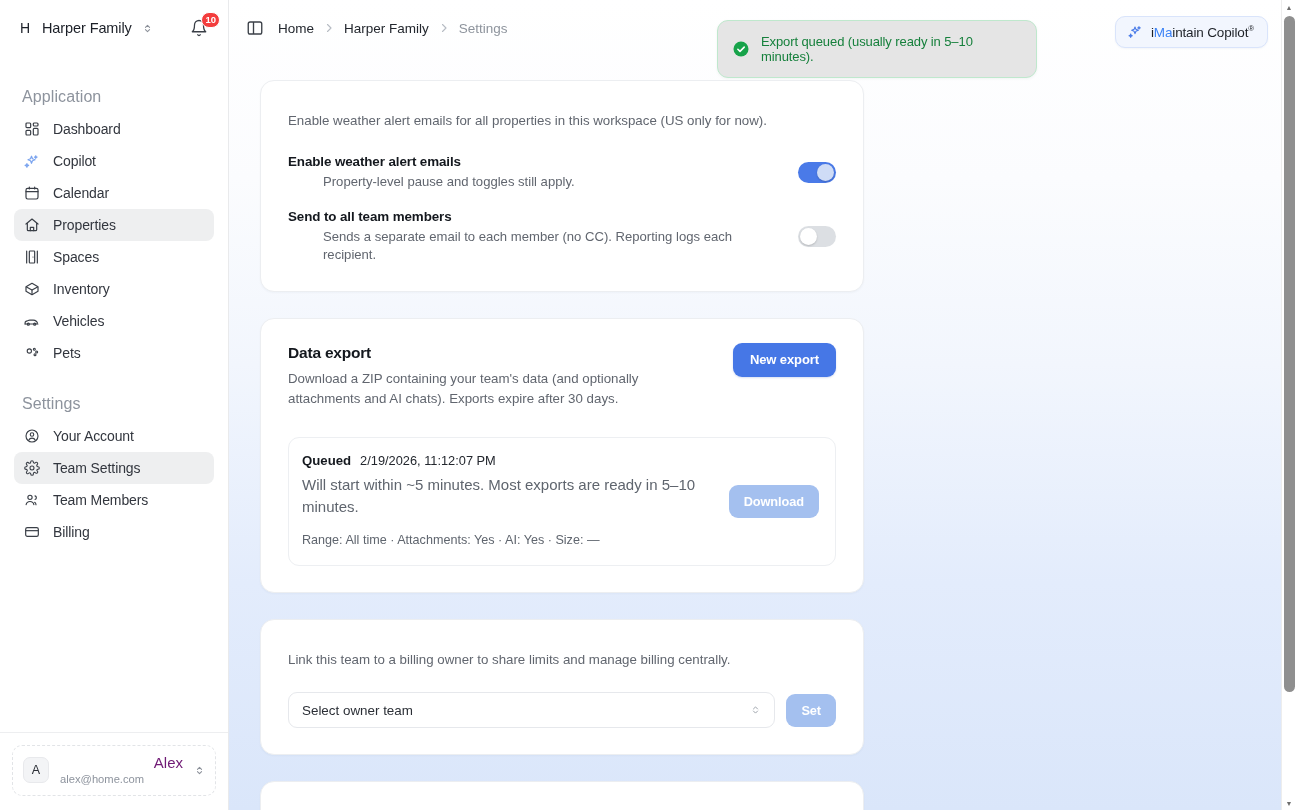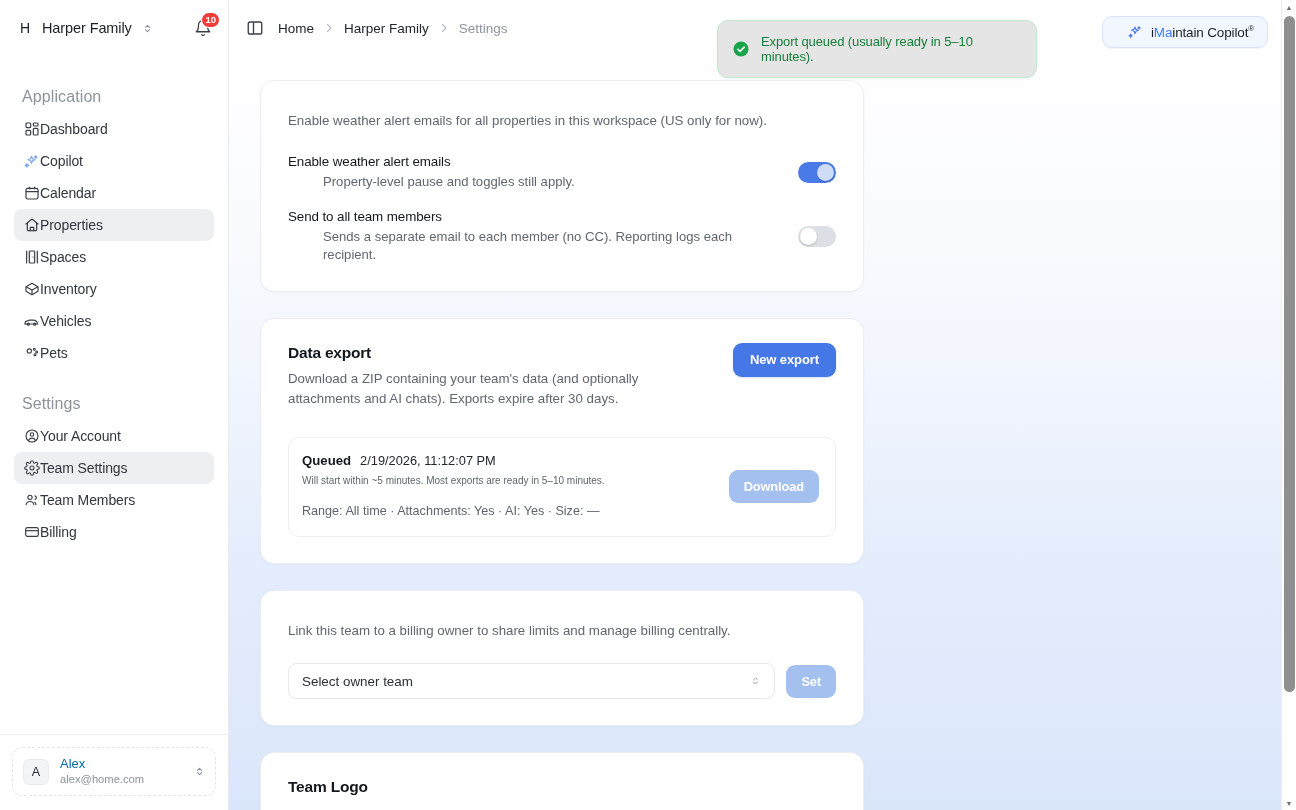"10" .bell-wrap { justify-content: center -> flex-start }
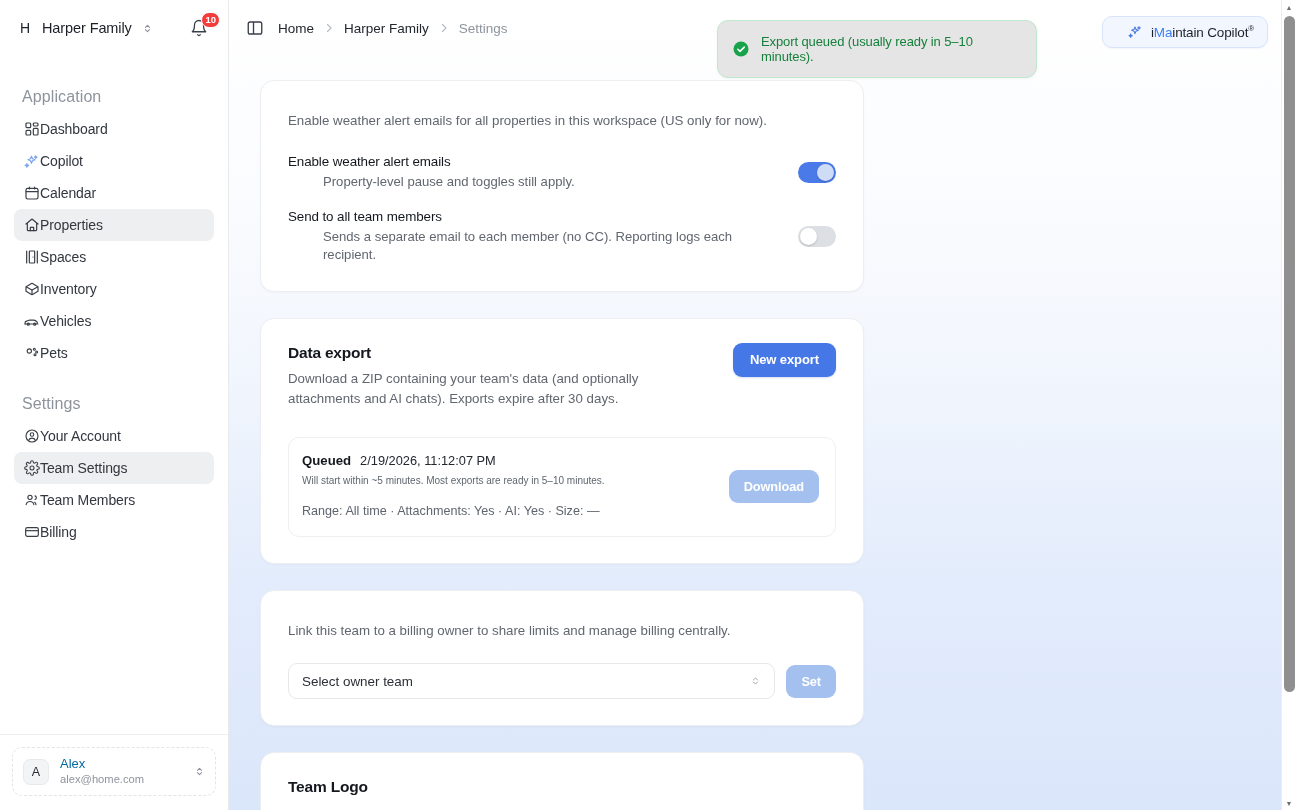"iMaintain Copilot®" .copilot-btn { padding: 0 13px 0 24px -> 0 13px 0 11px }
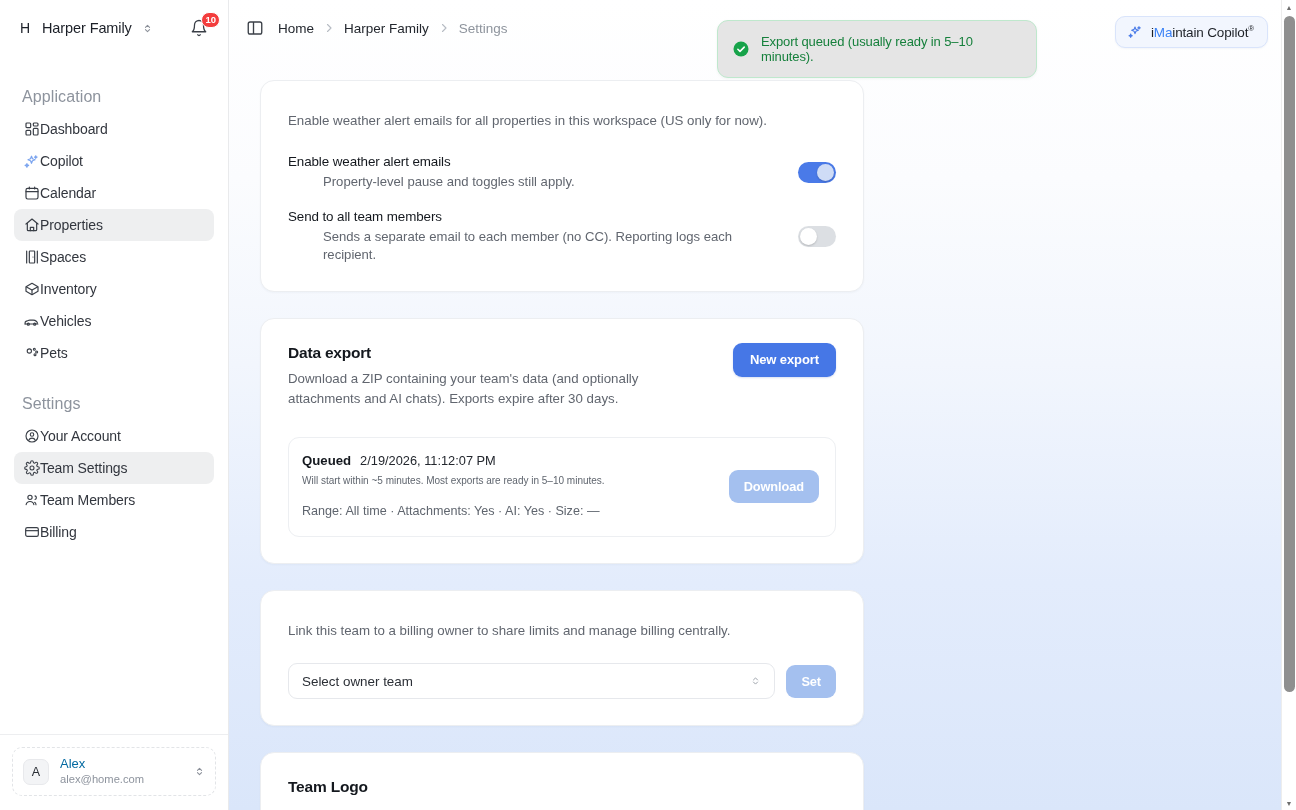"Dashboard" .nav-item { gap: none -> 13px }
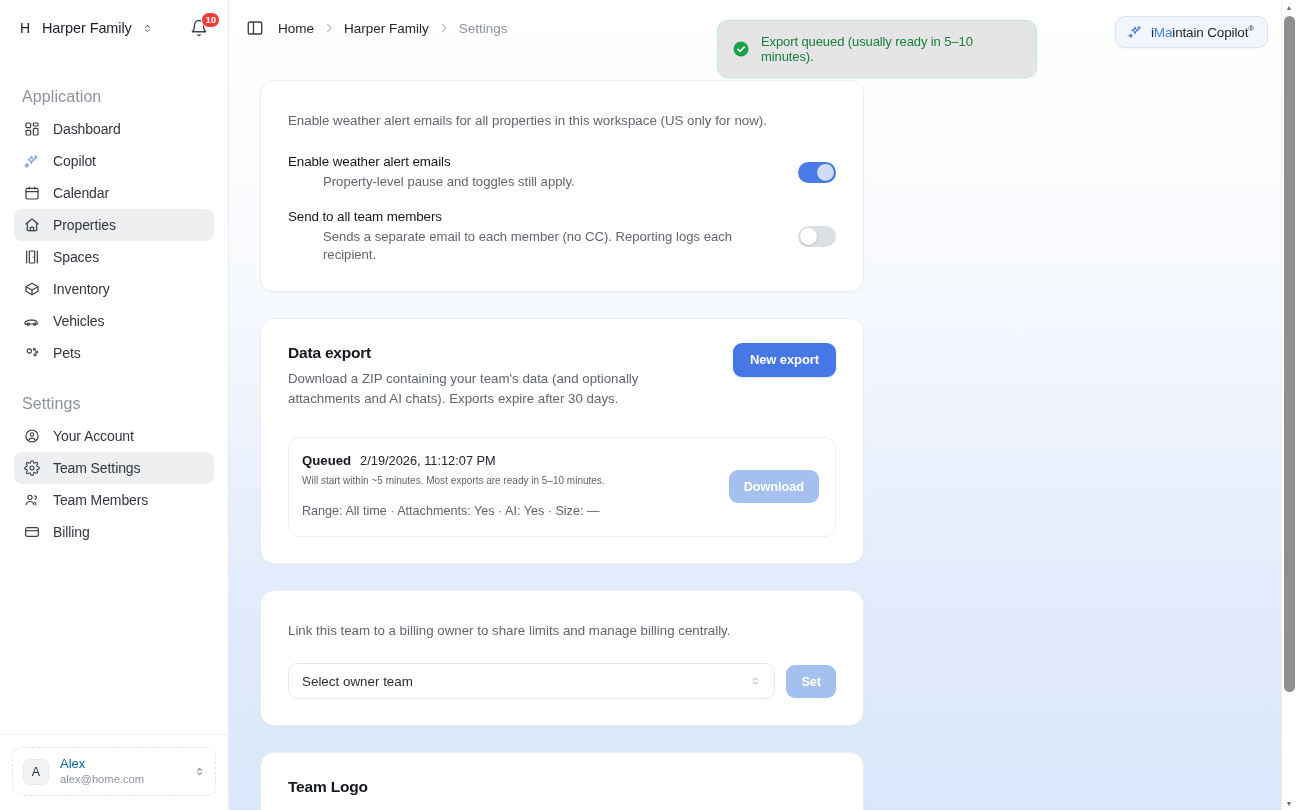"Enable weather alert emails" .row-label { font-weight: 400 -> 700 }
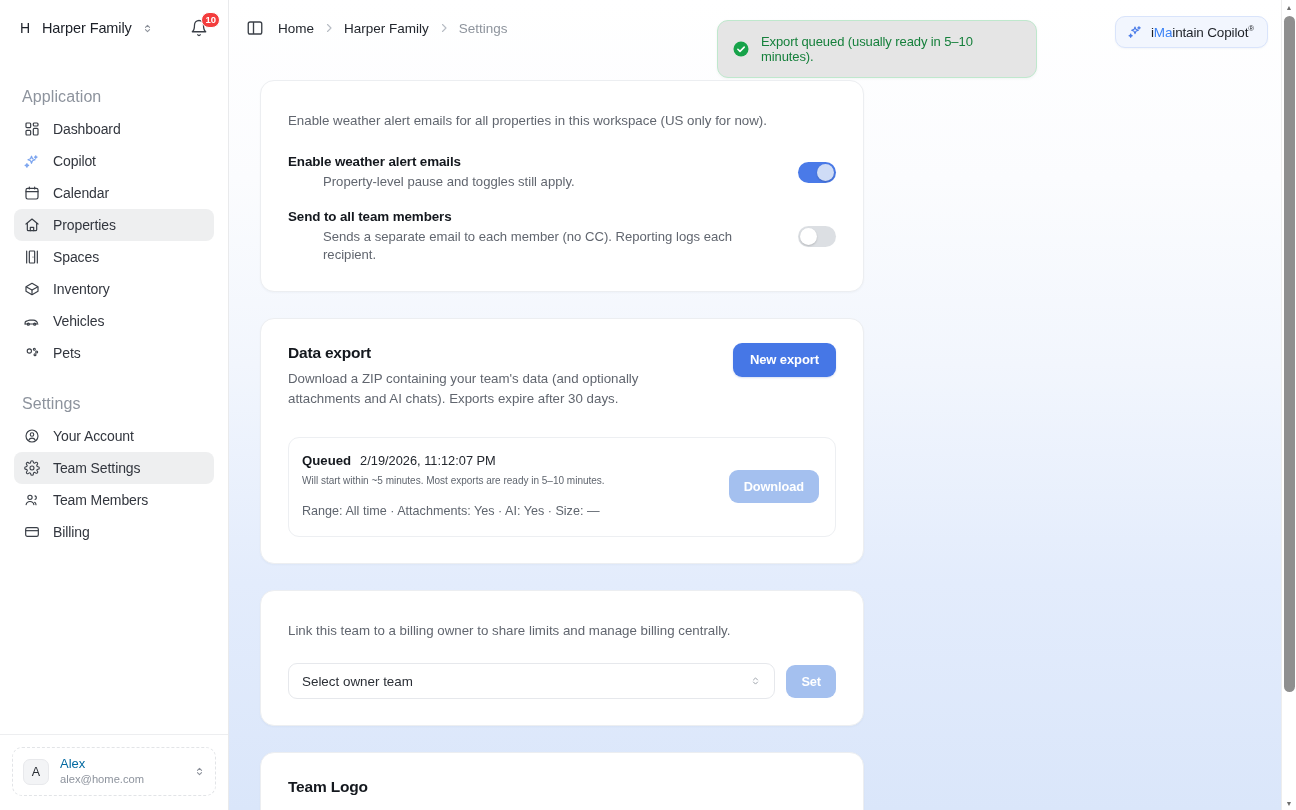"Will start within ~5 minutes." .export-line2 { font-size: 10px -> 15px }
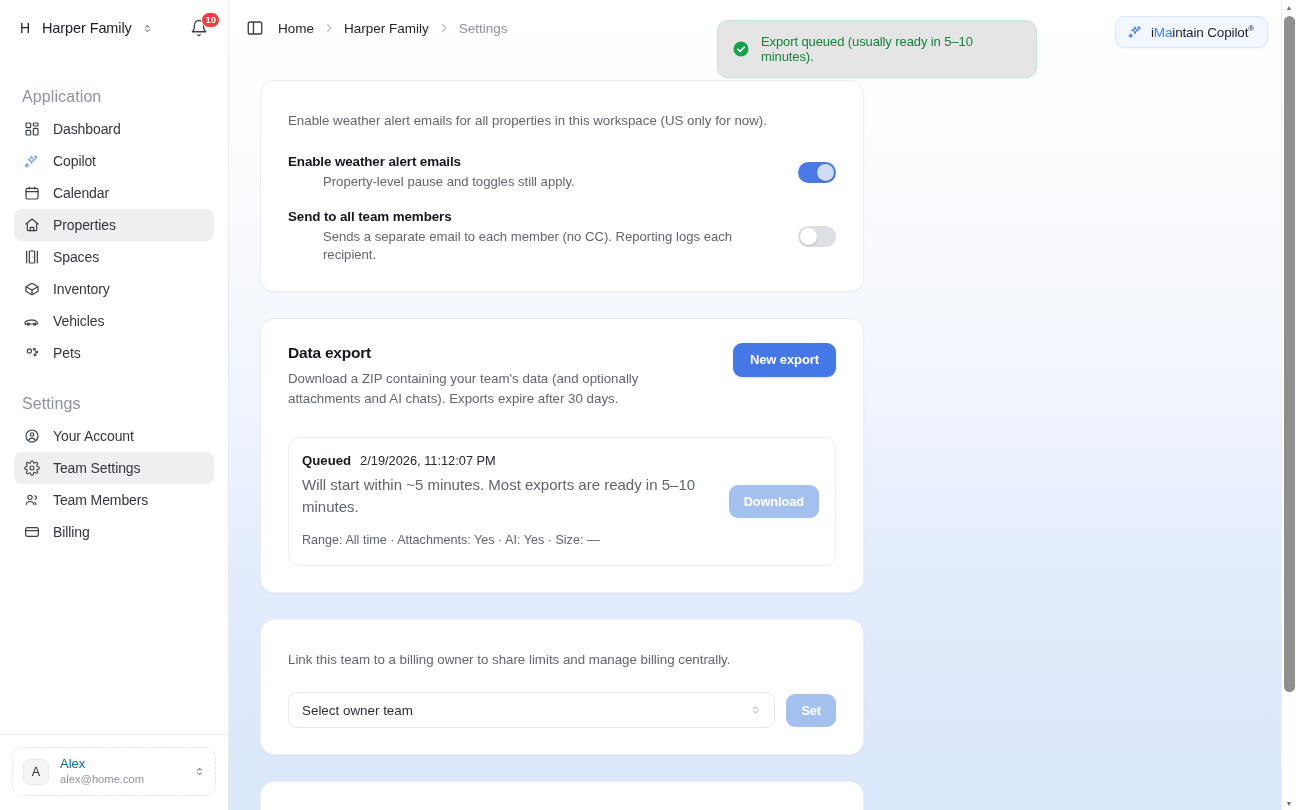"Alex" .user-name { color: #0369a1 -> #701a75; font-size: 13px -> 15px; text-align: none -> right }
